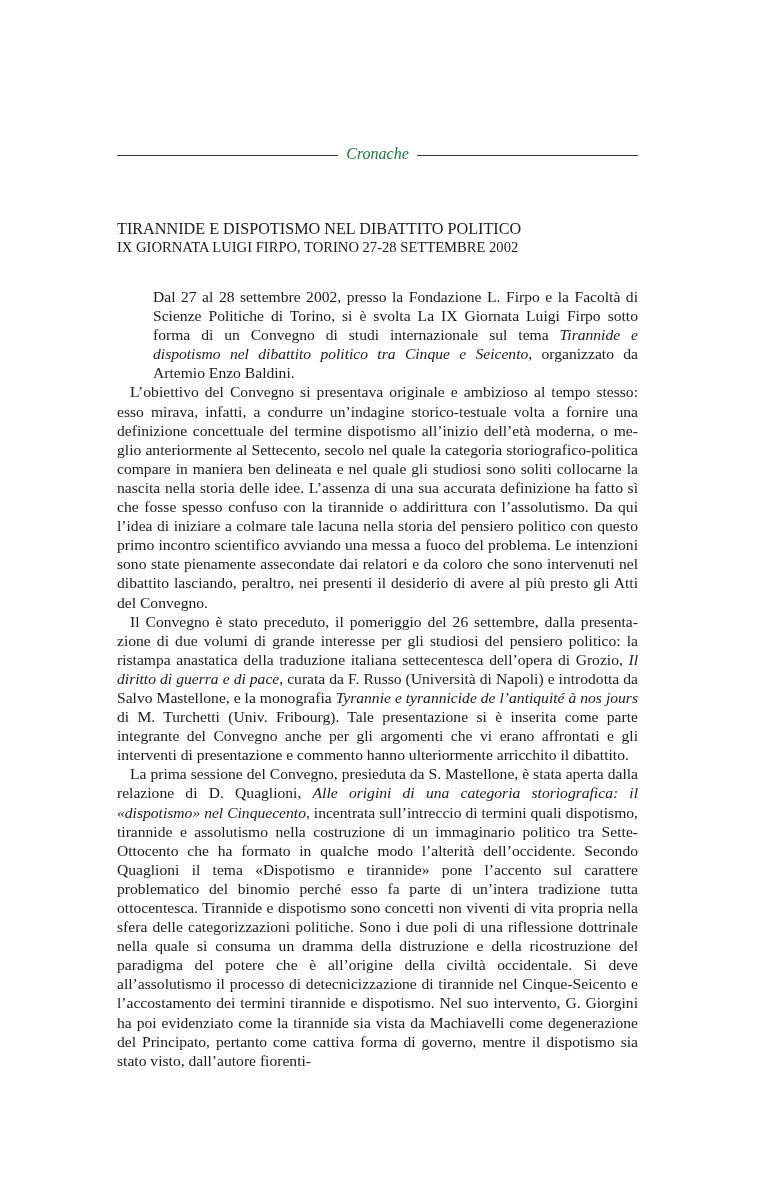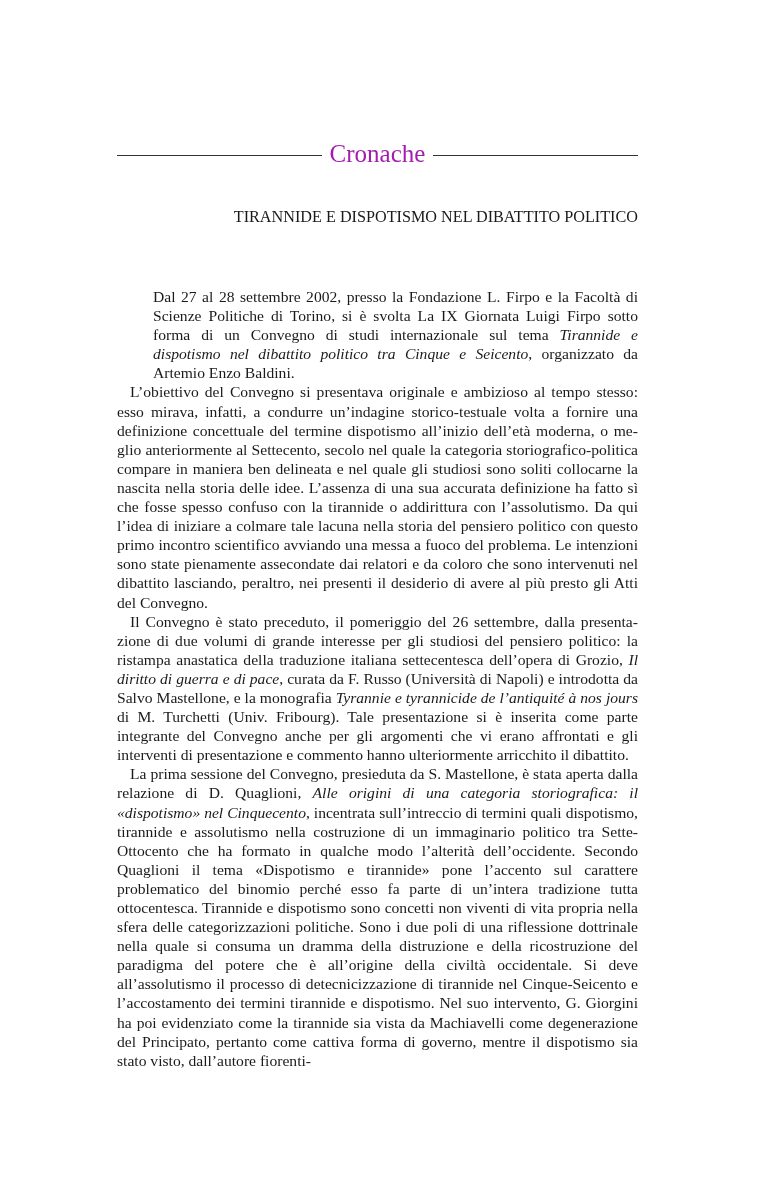"Cronache" .section-label { color: #a21caf -> #15803d; font-size: 25px -> 16px; font-style: none -> italic }
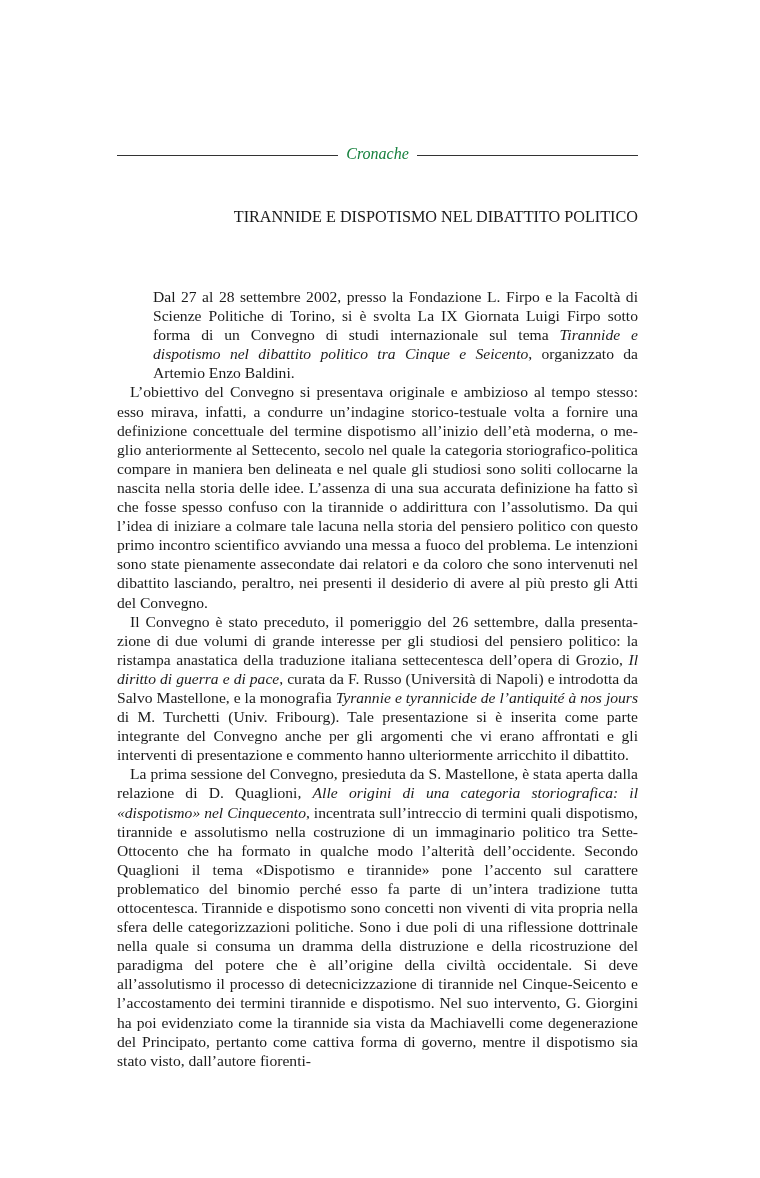"TIRANNIDE E DISPOTISMO NEL DIBATTITO POLITICO" .title-block { text-align: right -> left; top: 208px -> 220px }
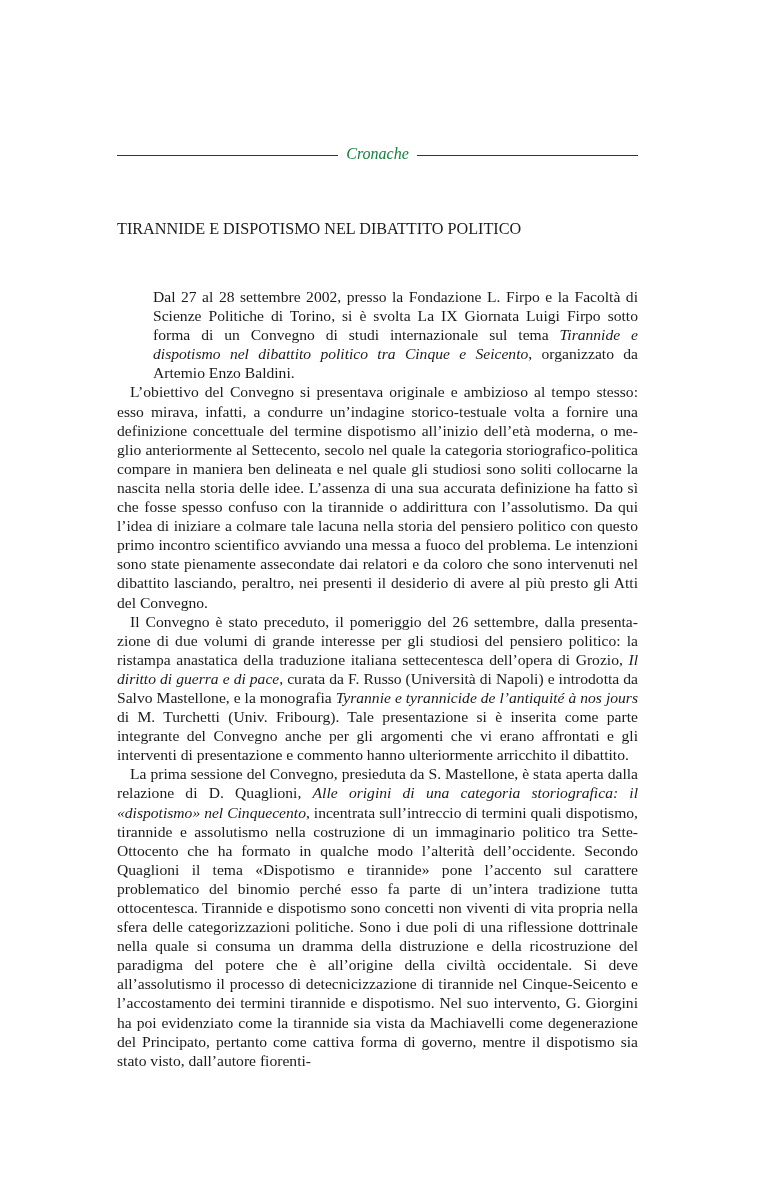"IX GIORNATA LUIGI FIRPO, TORINO" div.title-line { html: none -> <div>IX GIORNATA LUIGI FIRPO, TORINO 27-28 SETTEMBRE 2002</div> }
